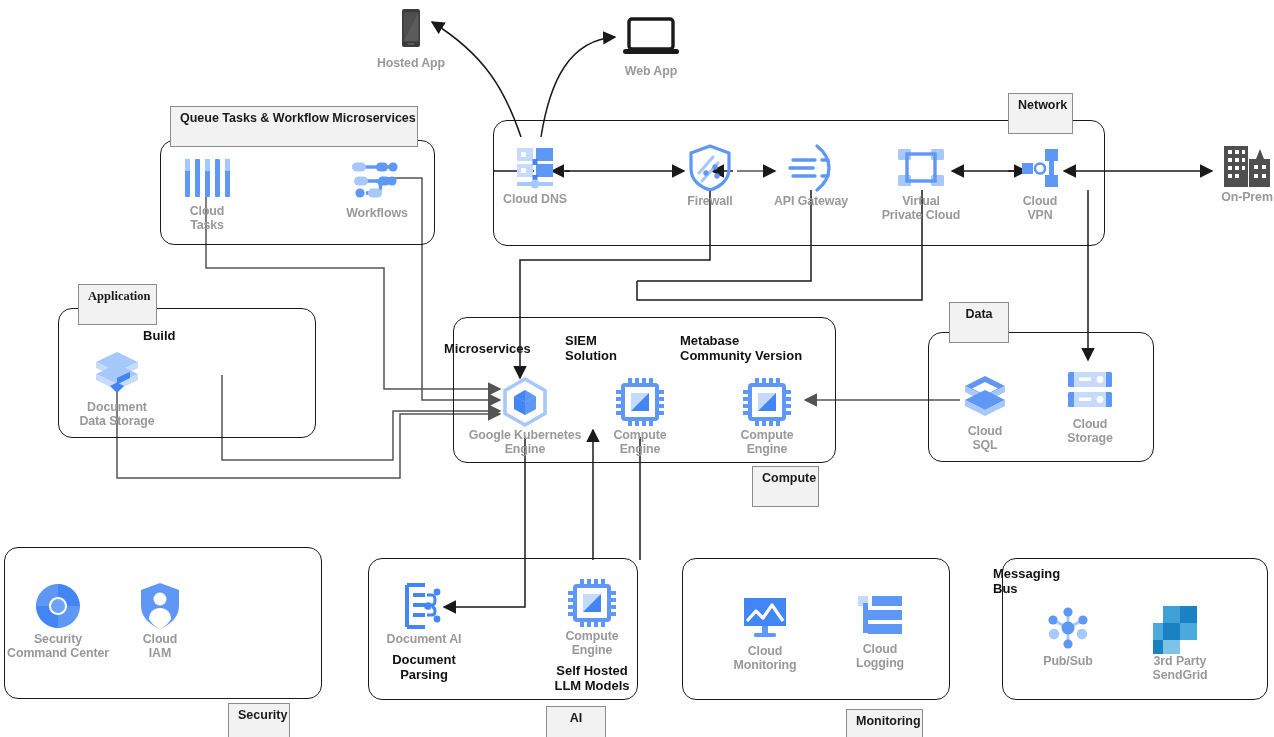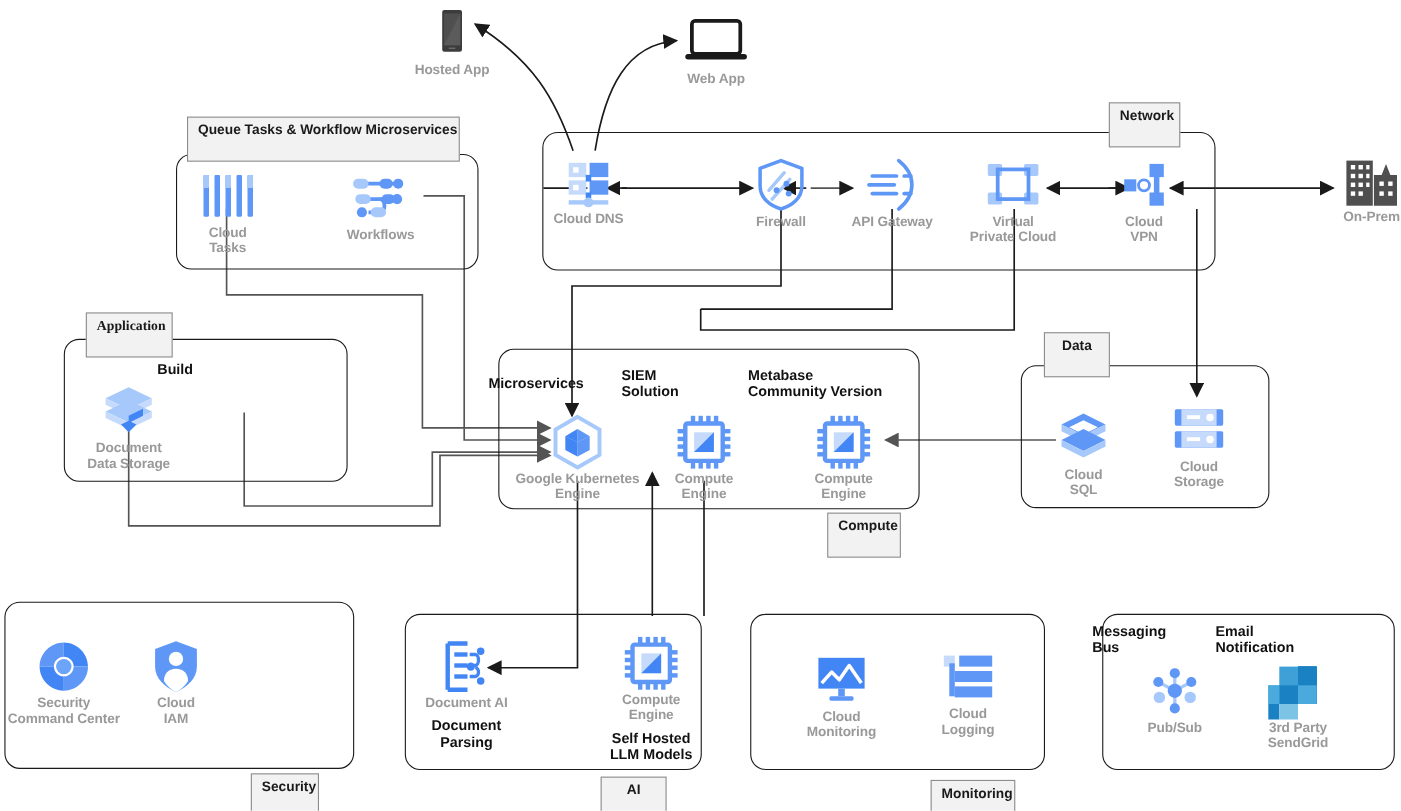"Workflows" div.node { left: 291px -> 322px }
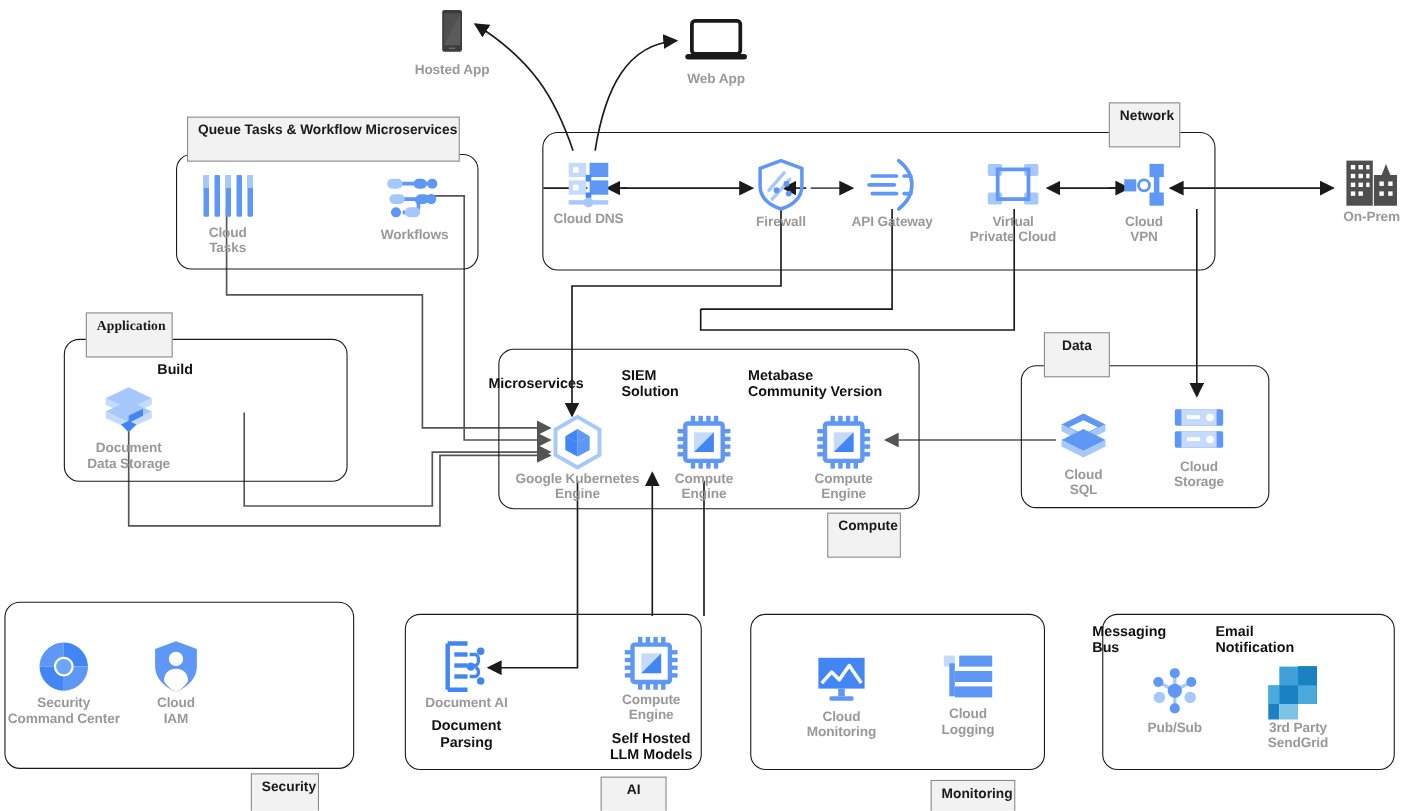"Email" div.toptitle { html: <div>Email Notification</div> -> none }
